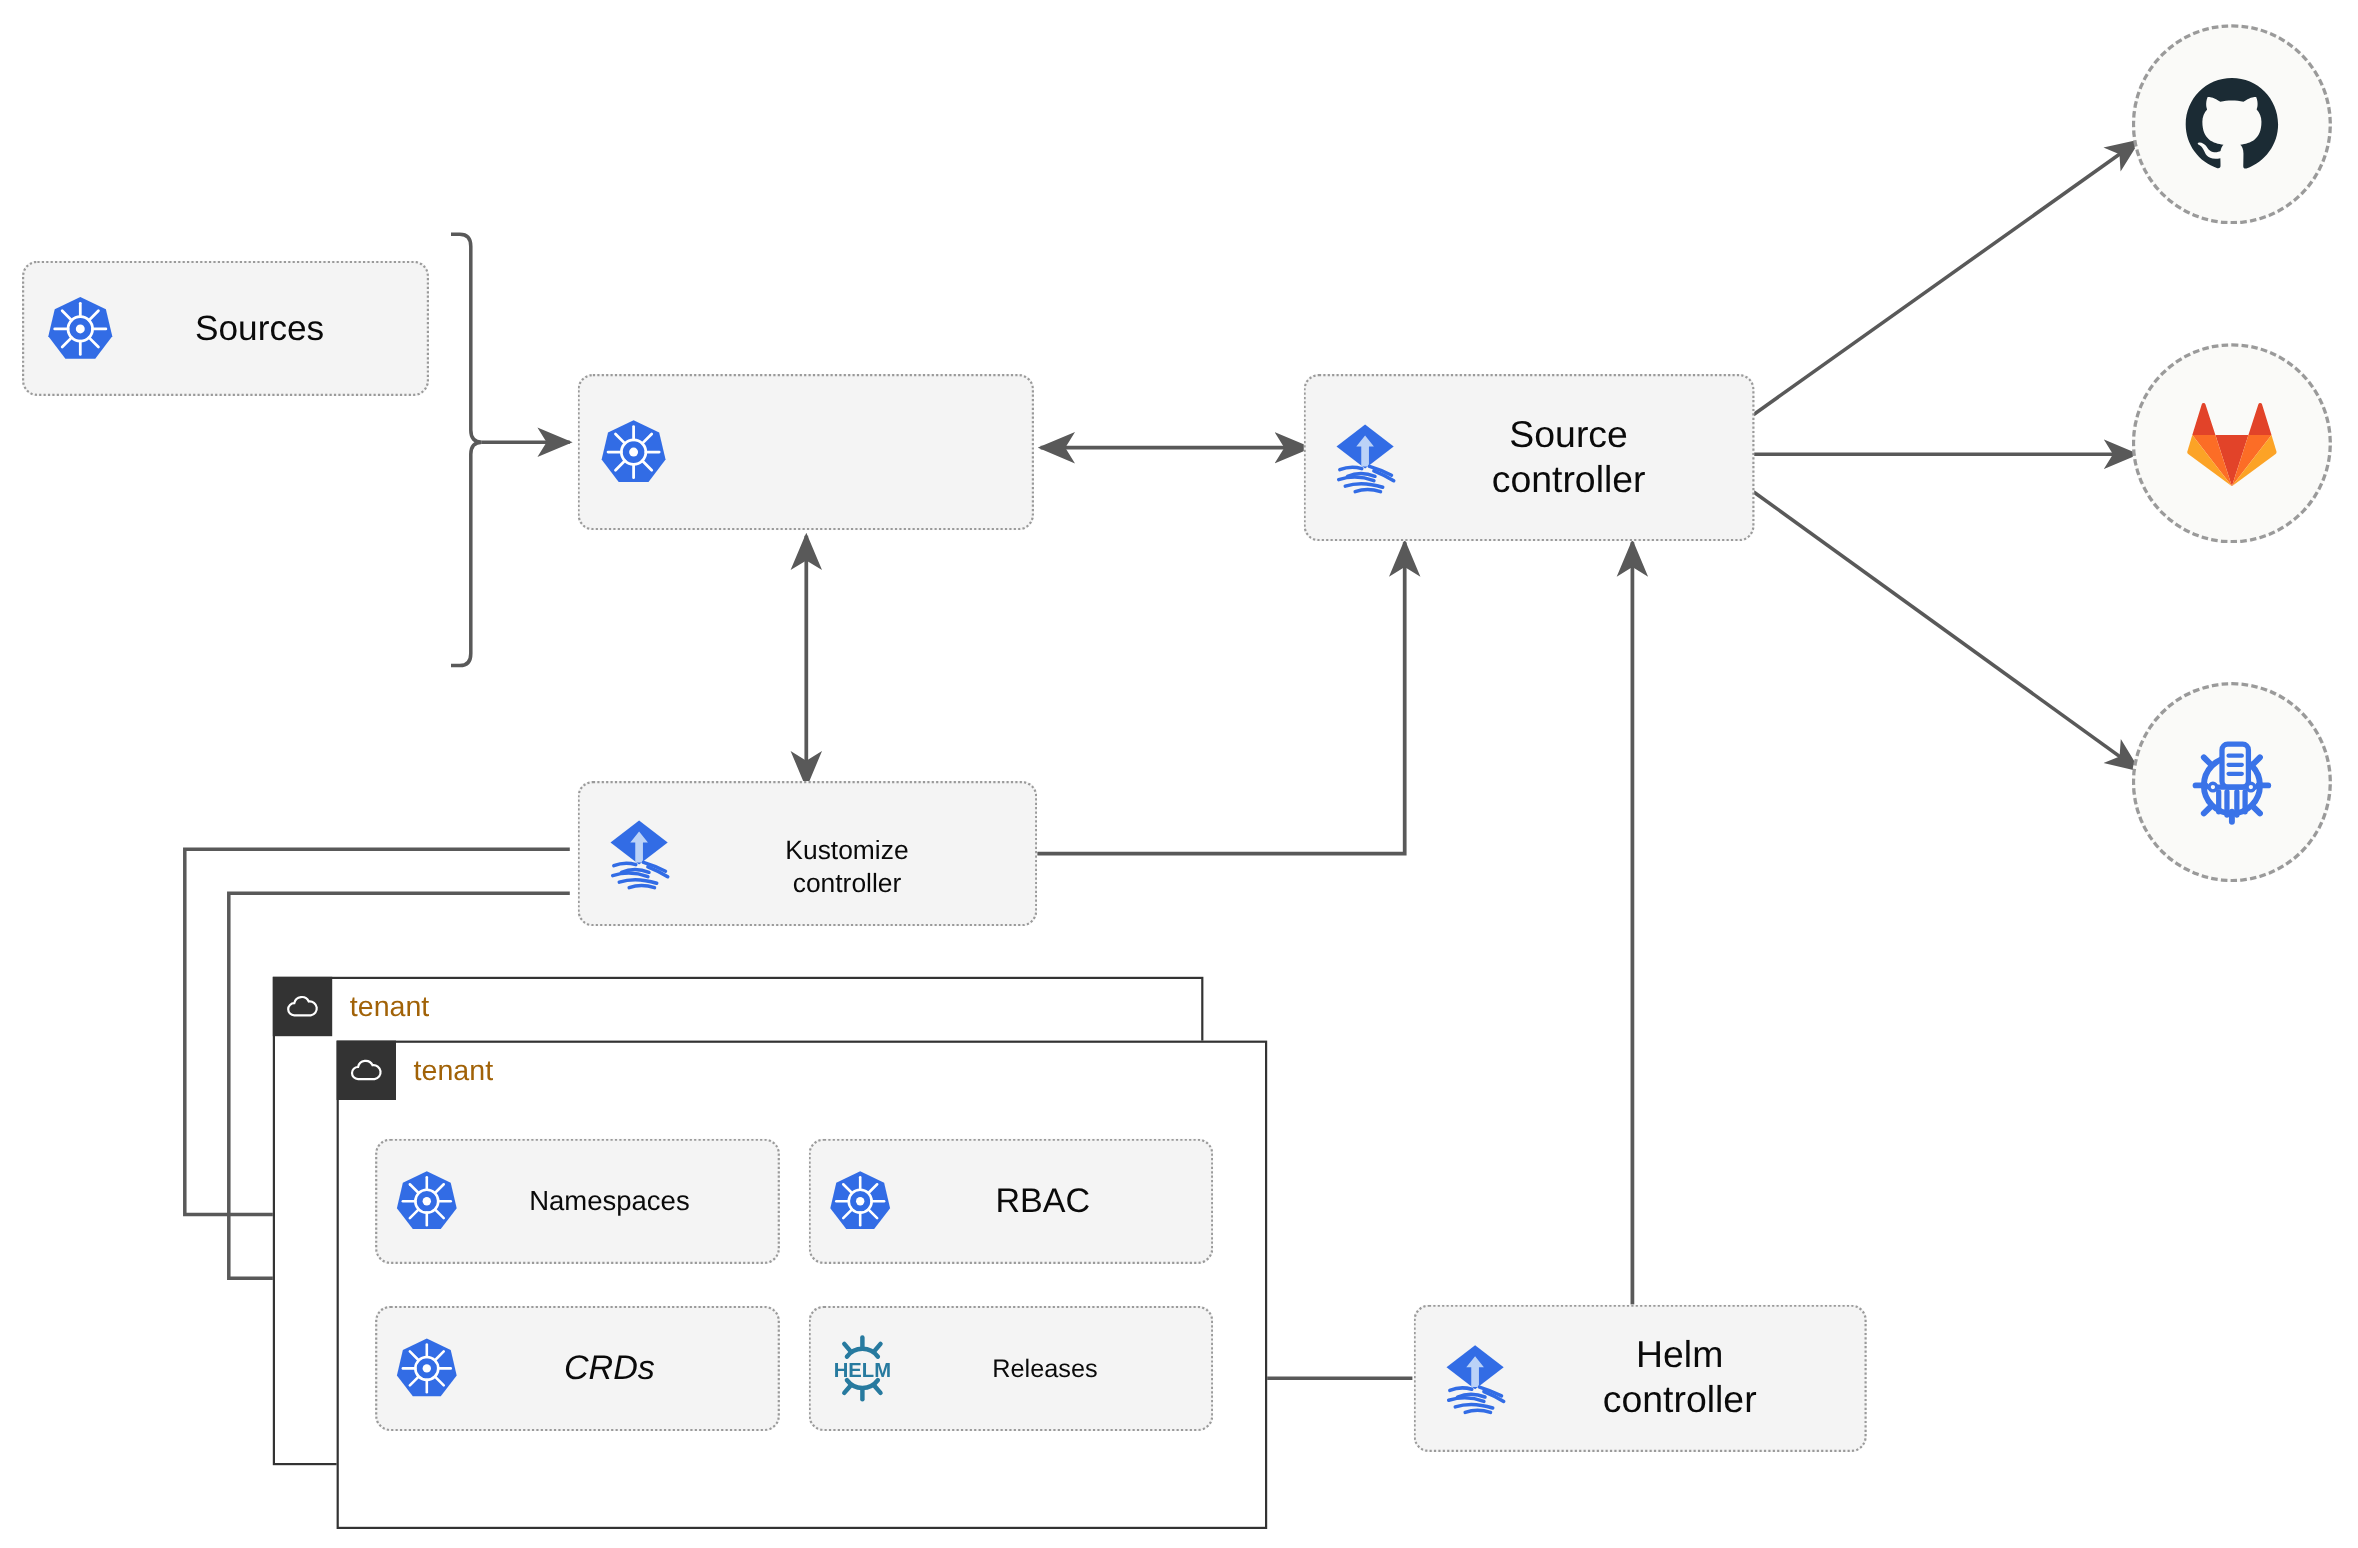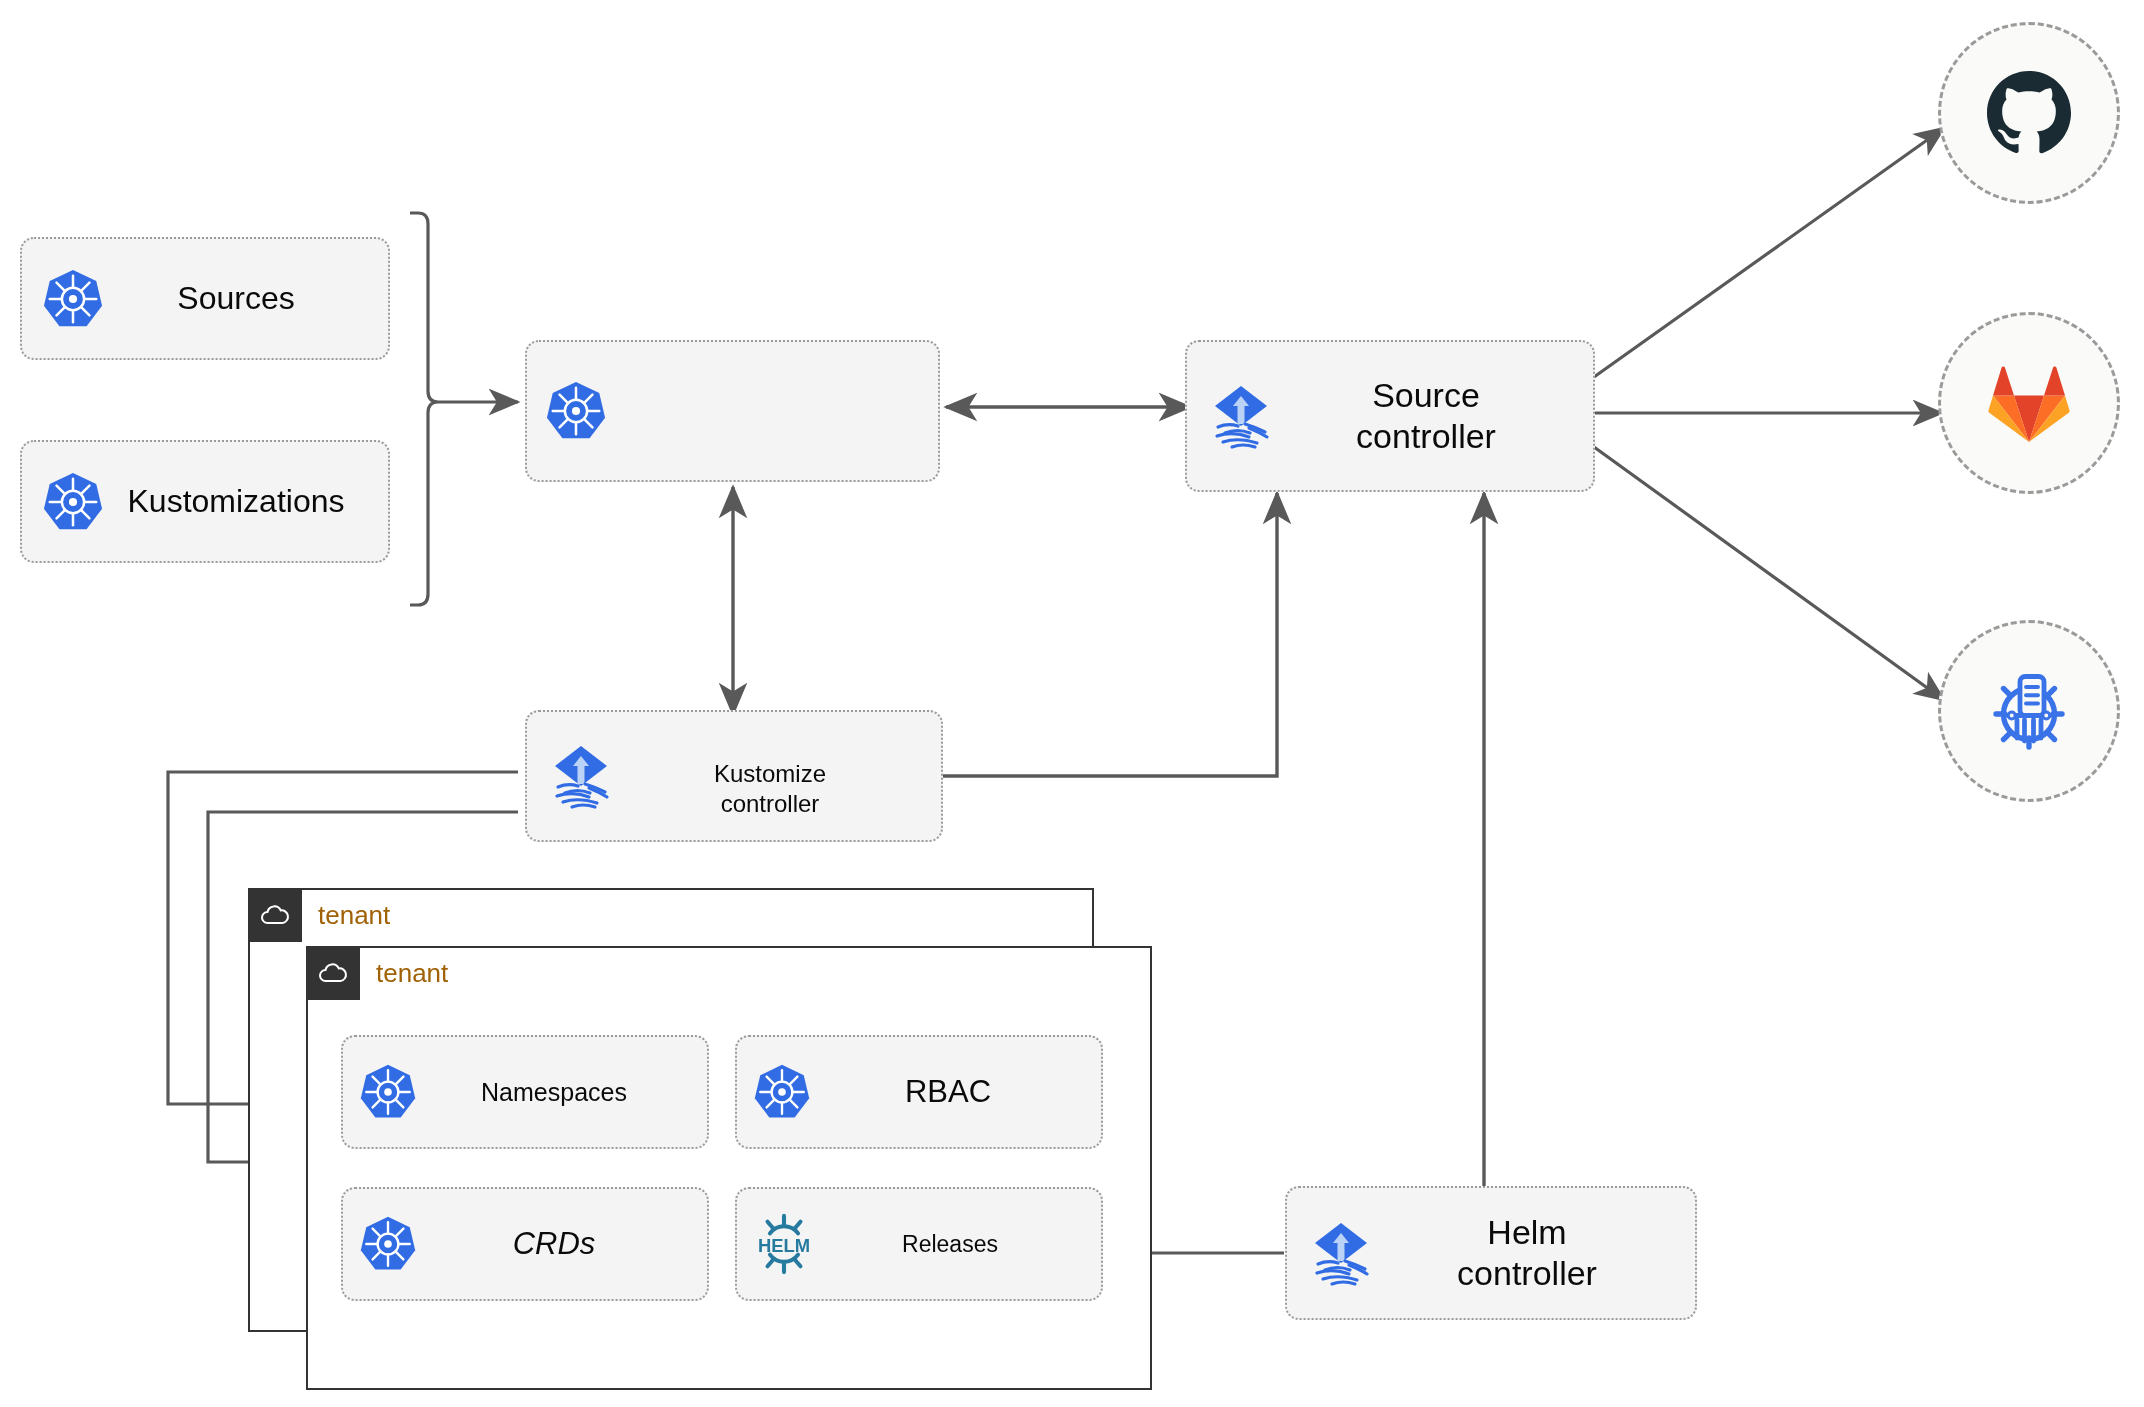"Kustomizations" div.node { html: <div> <span> <svg> <path></path> <g> <circle></circle> <line></line> <line></line> <line></line> <line></line> <line></line> <line></line> <line></line> <line></line> </g> <circle></circle> </svg> </span> <span>Kustomizations</span> </div> -> none }
